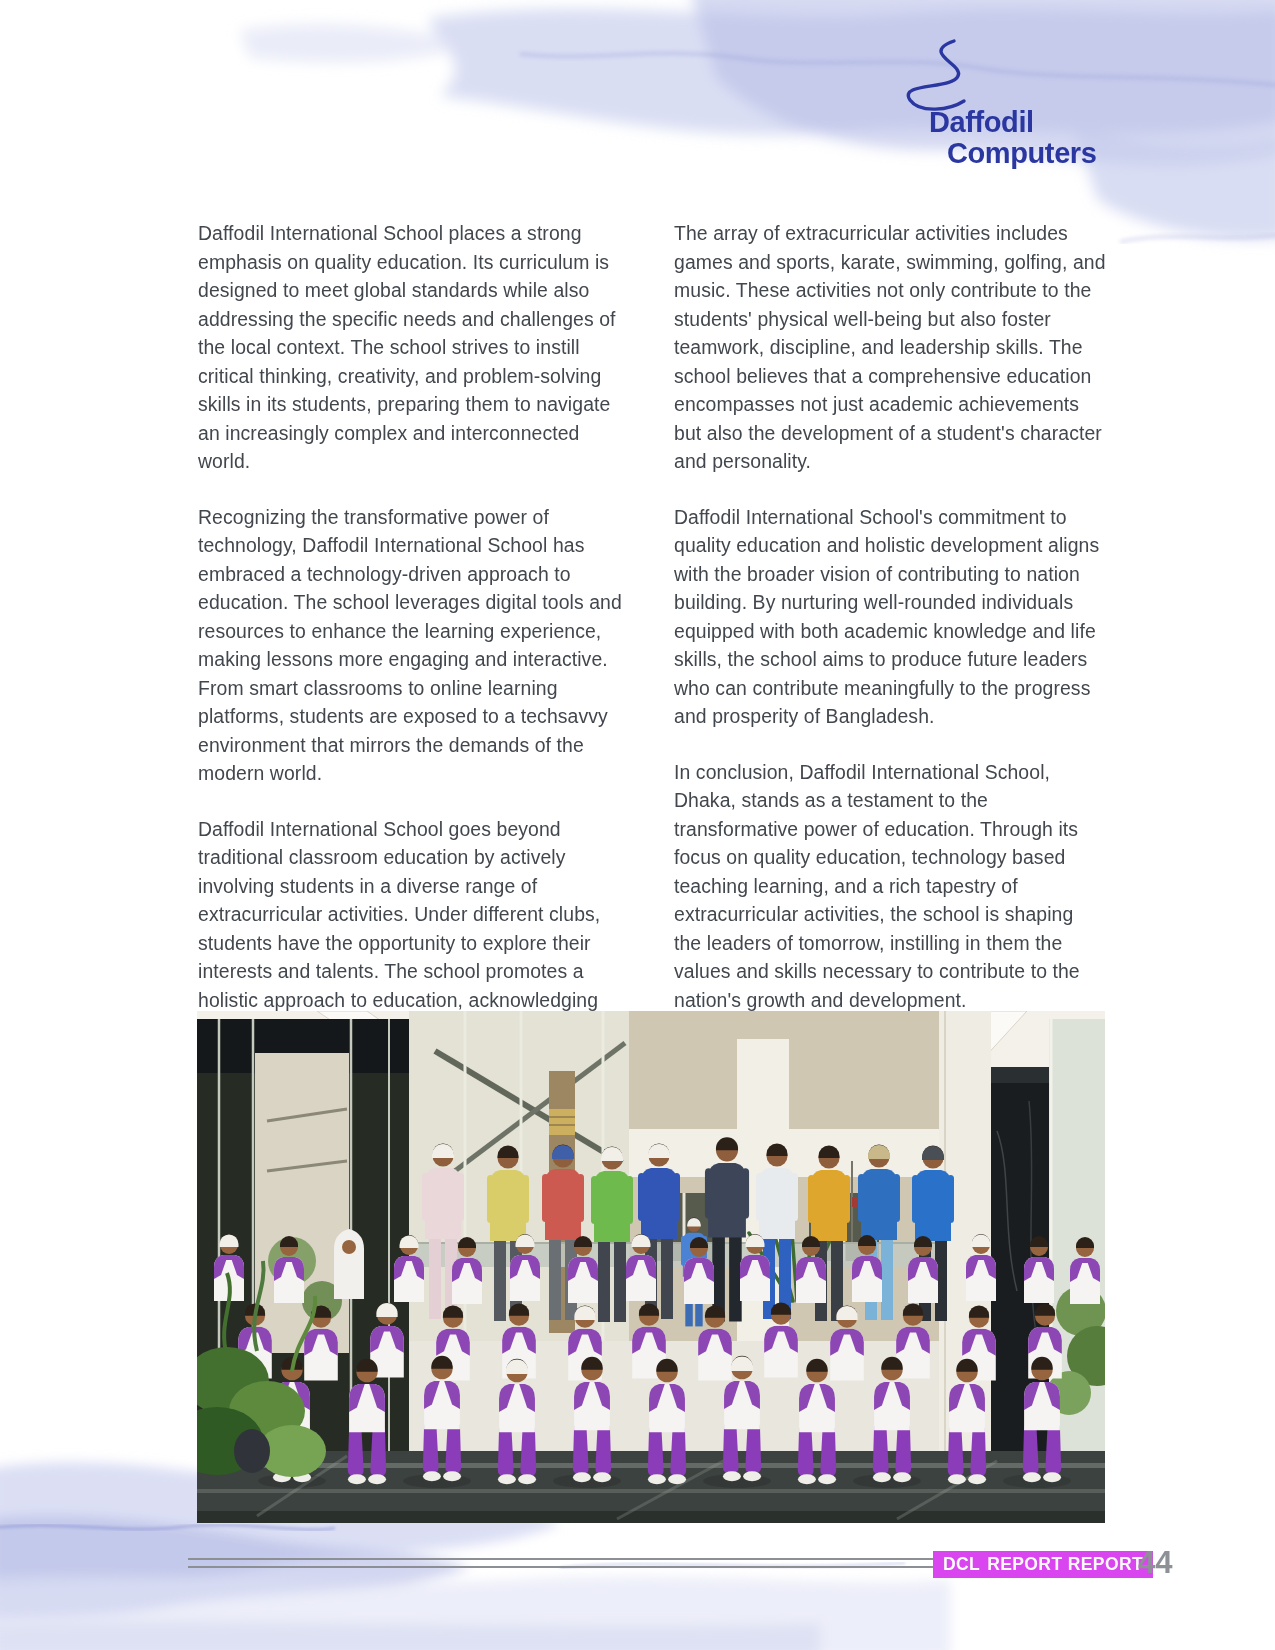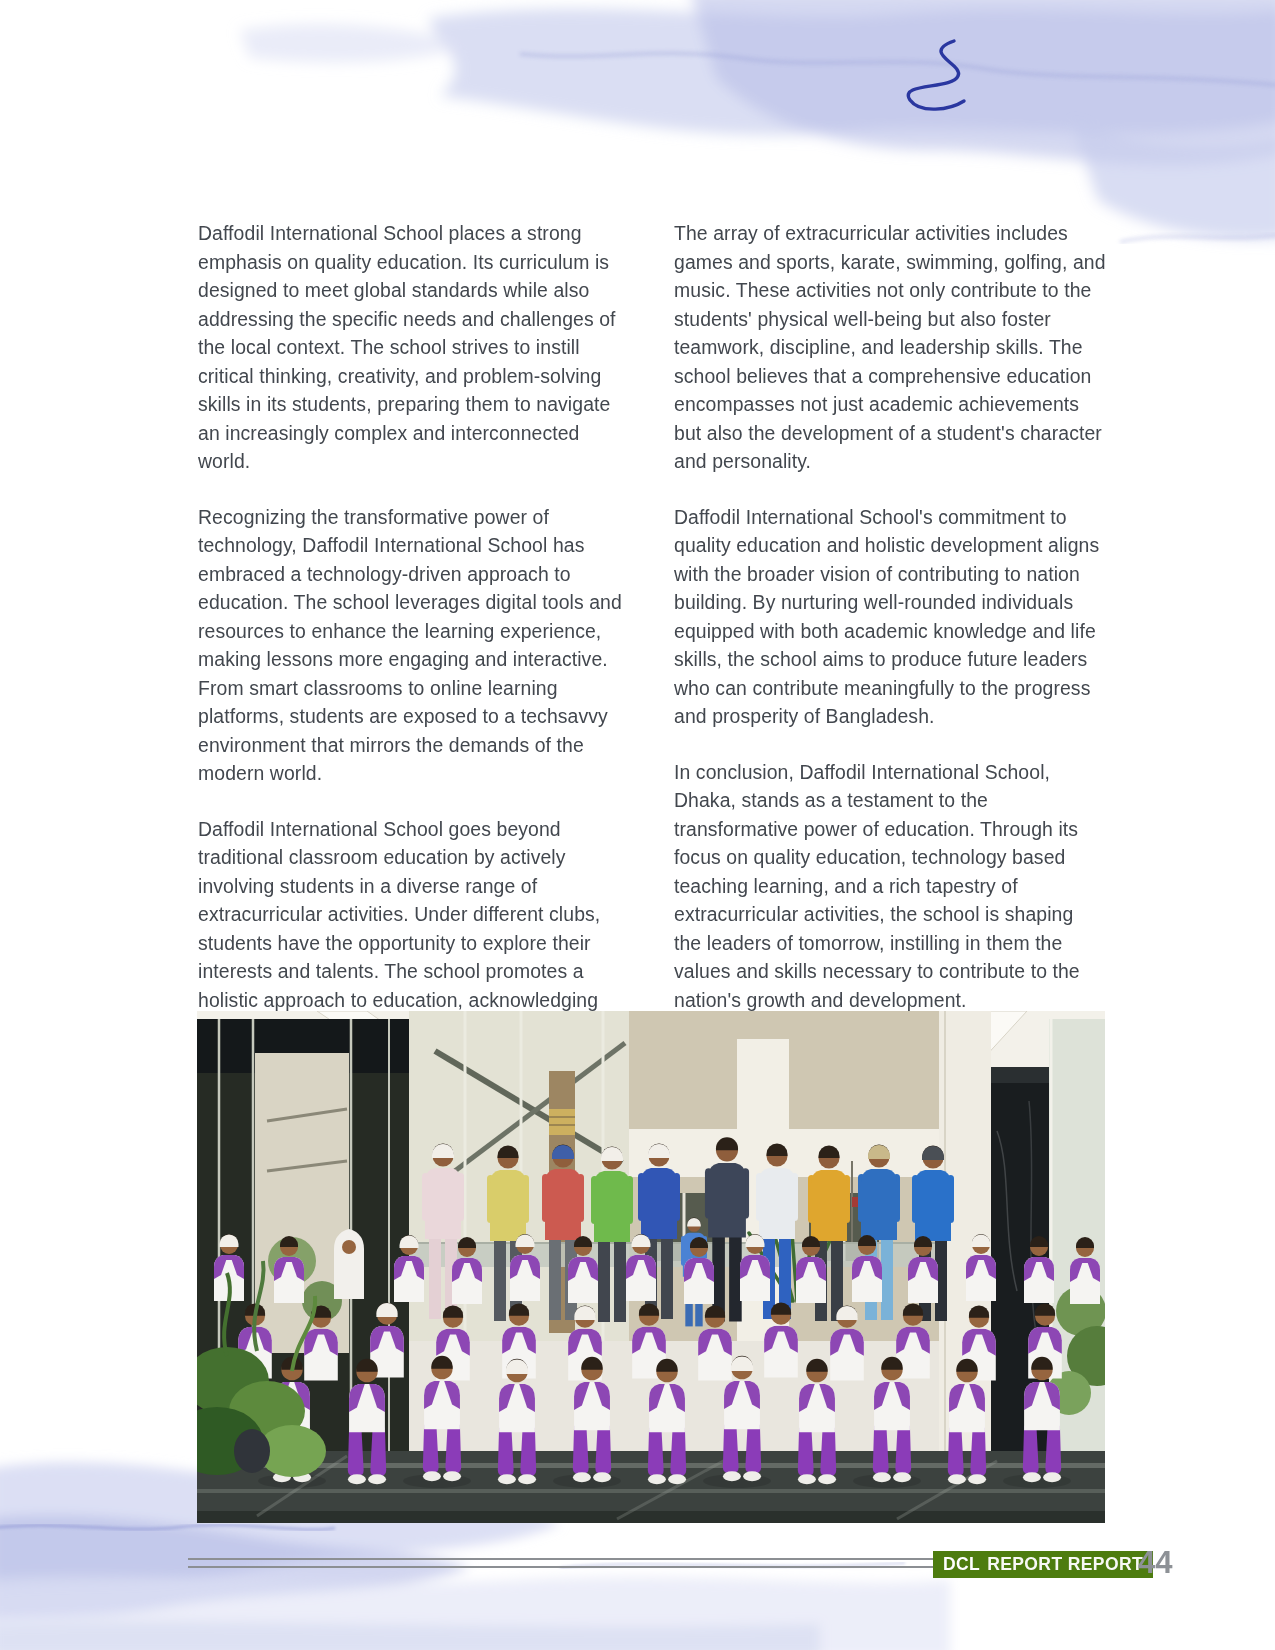"Daffodil" div.logo { html: none -> <div> <div>Daffodil</div> <div>Computers</div> </div> }
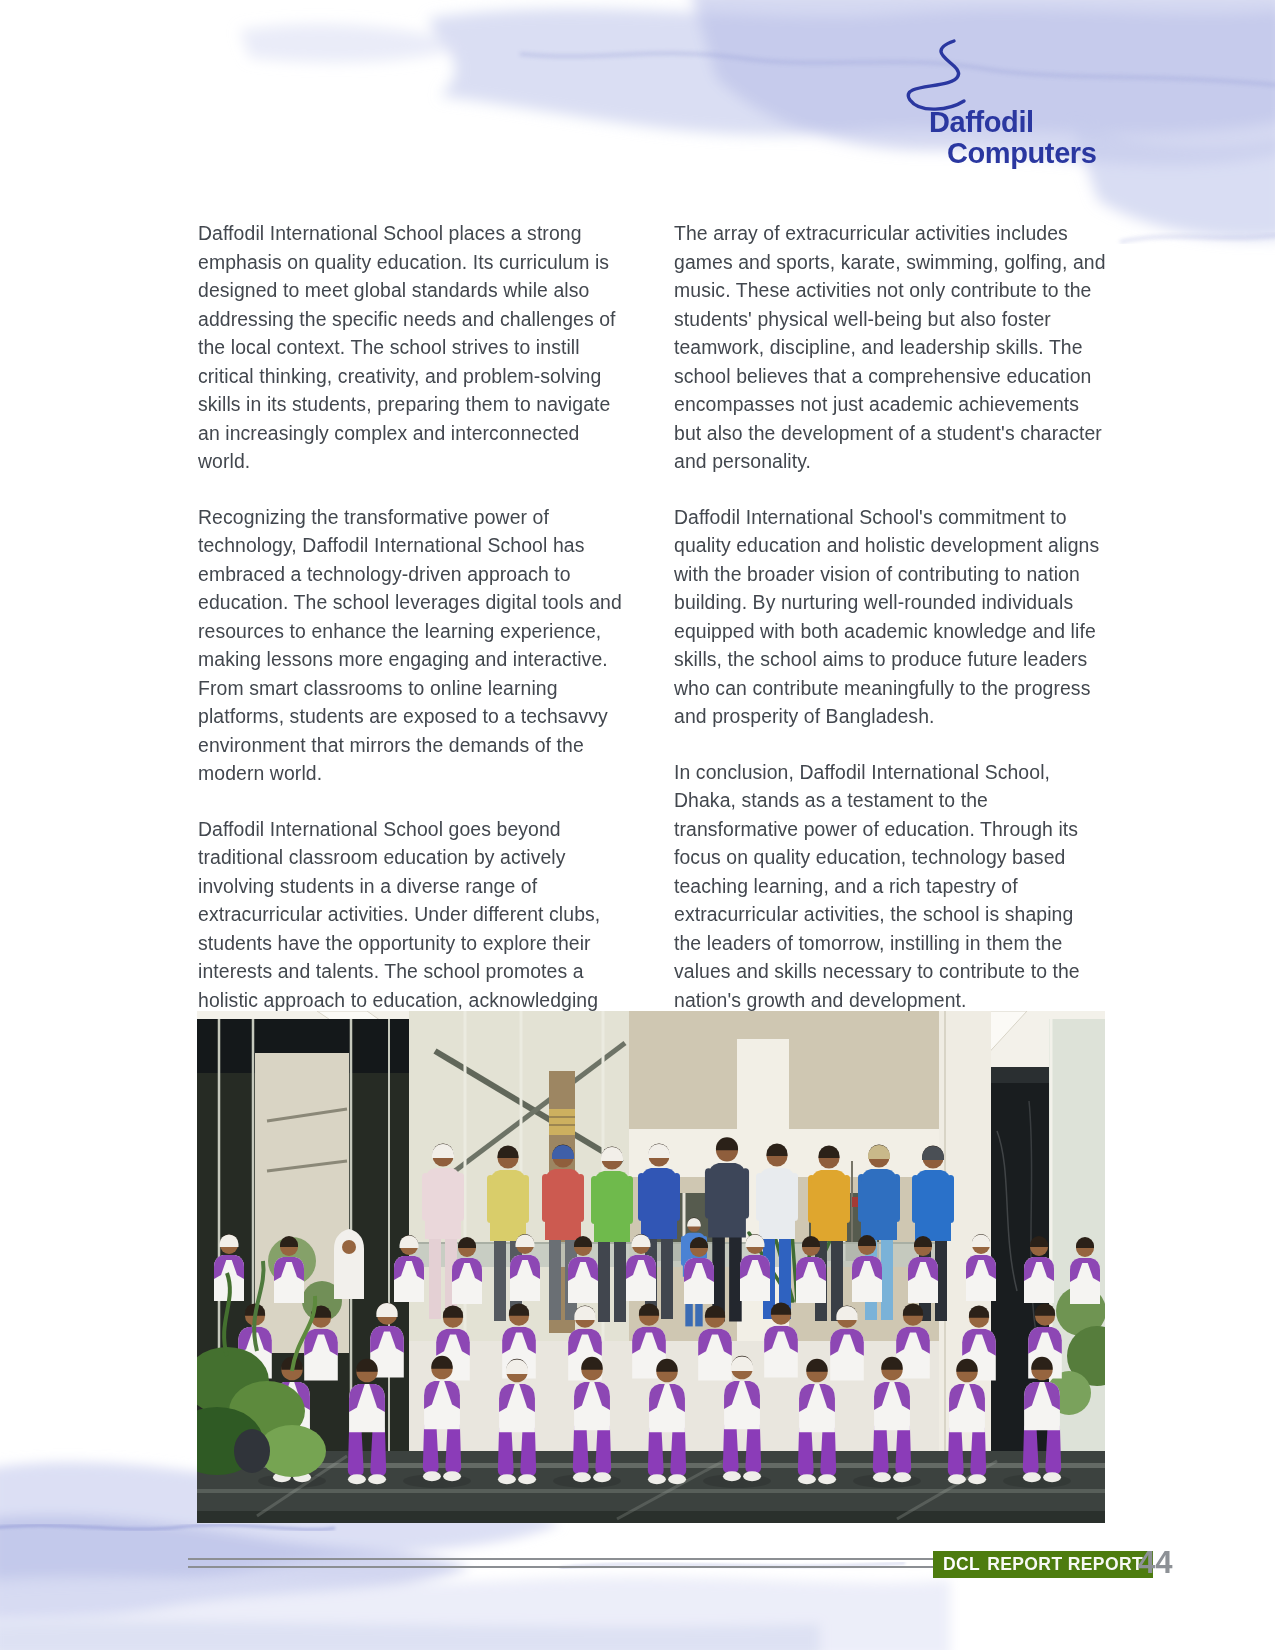"DCL" .footer-badge { background: #4d7c0f -> #d946ef }
